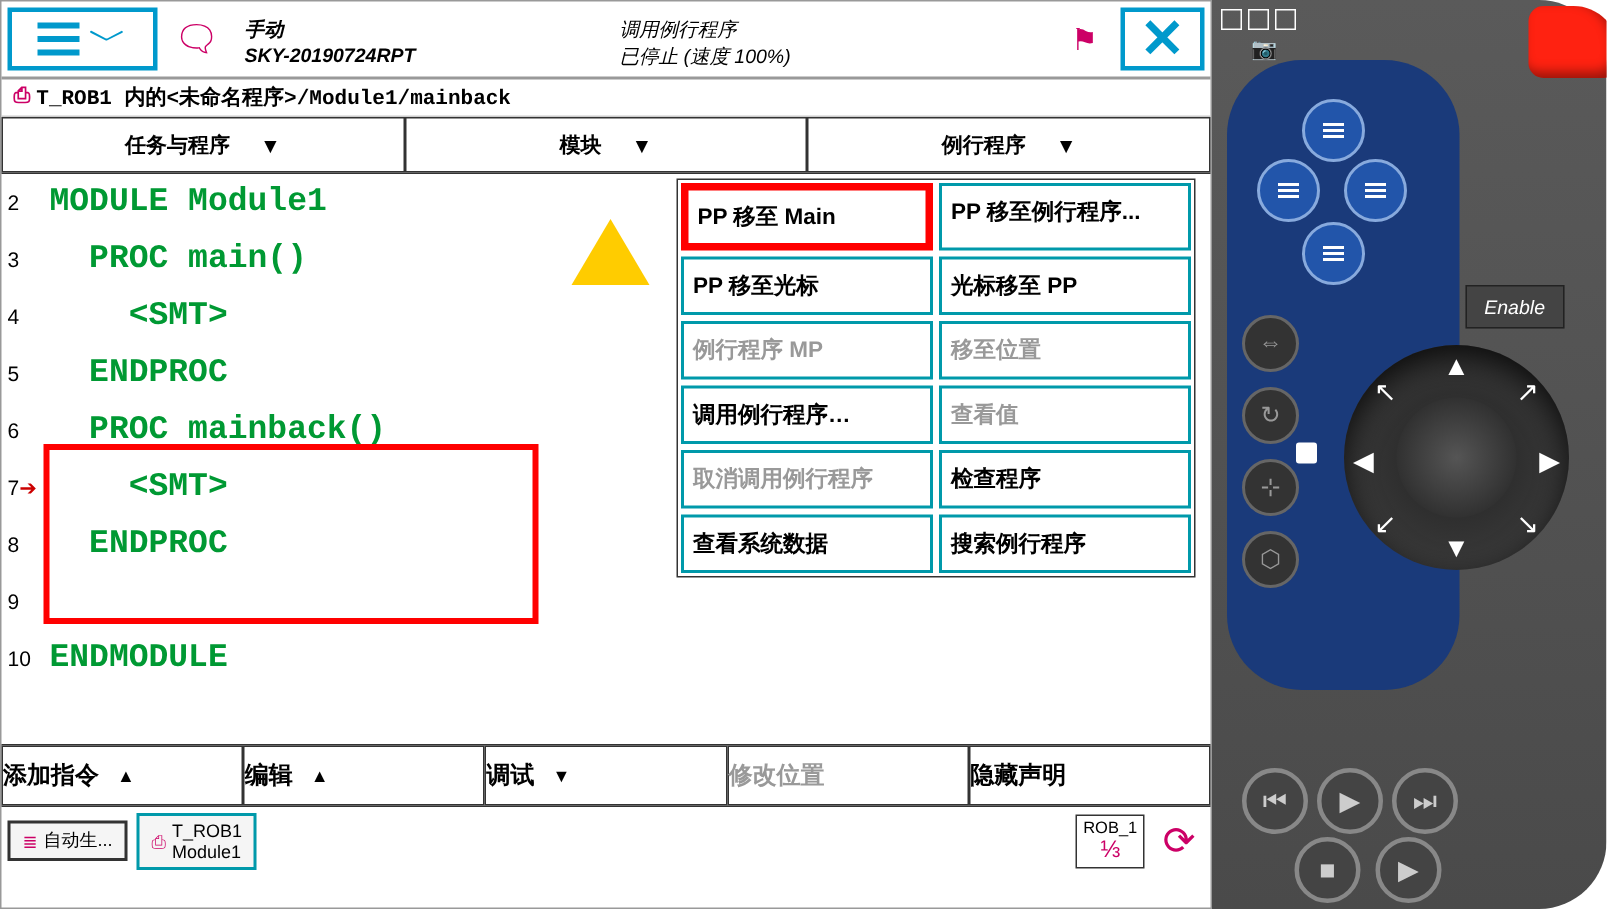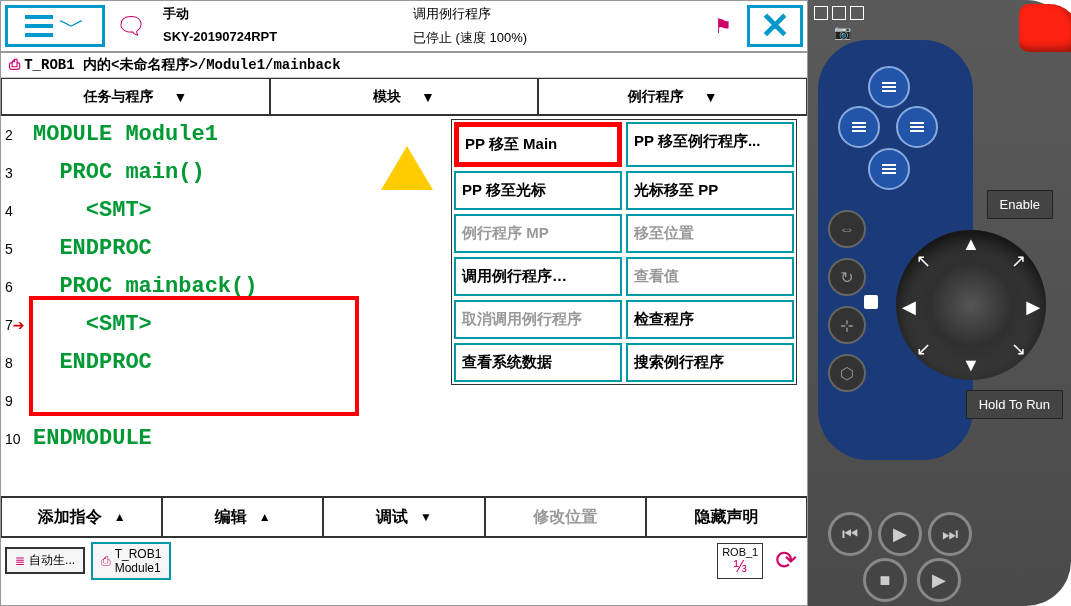"手动" .status-block { font-style: none -> italic; justify-content: space-between -> flex-end }
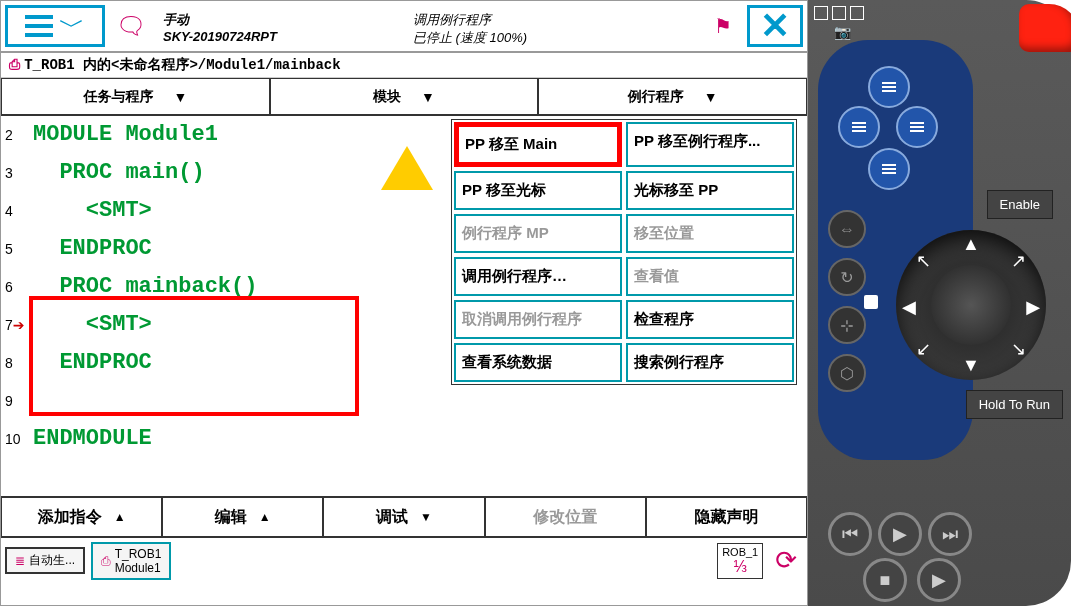"Enable" .enable-lbl { font-style: none -> italic; right: 18px -> 28px }
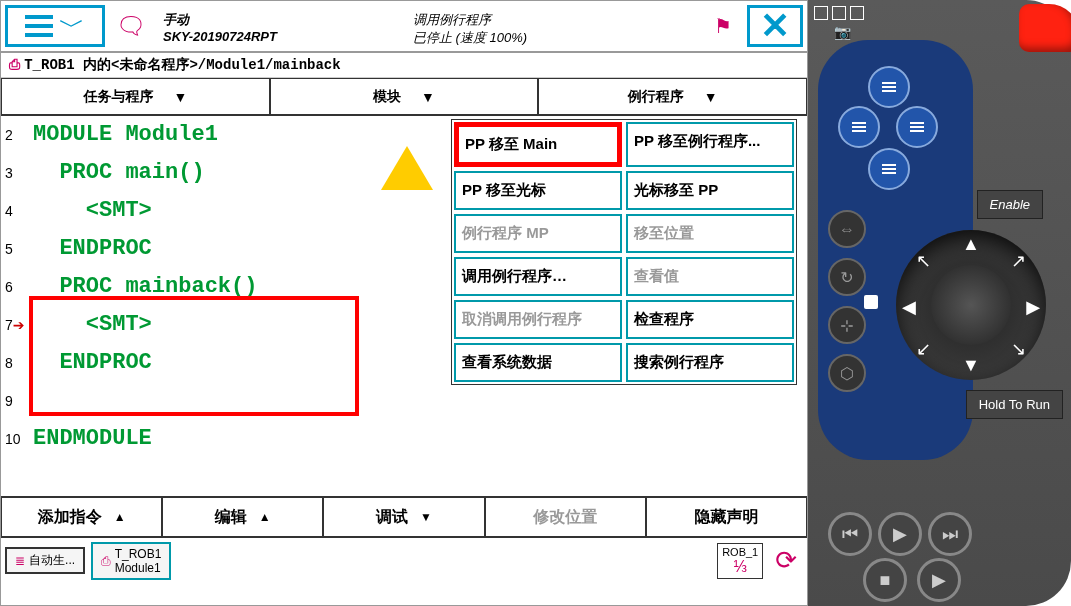"Hold To Run" div.side-label { html: <div>Hold To Run</div> -> none }
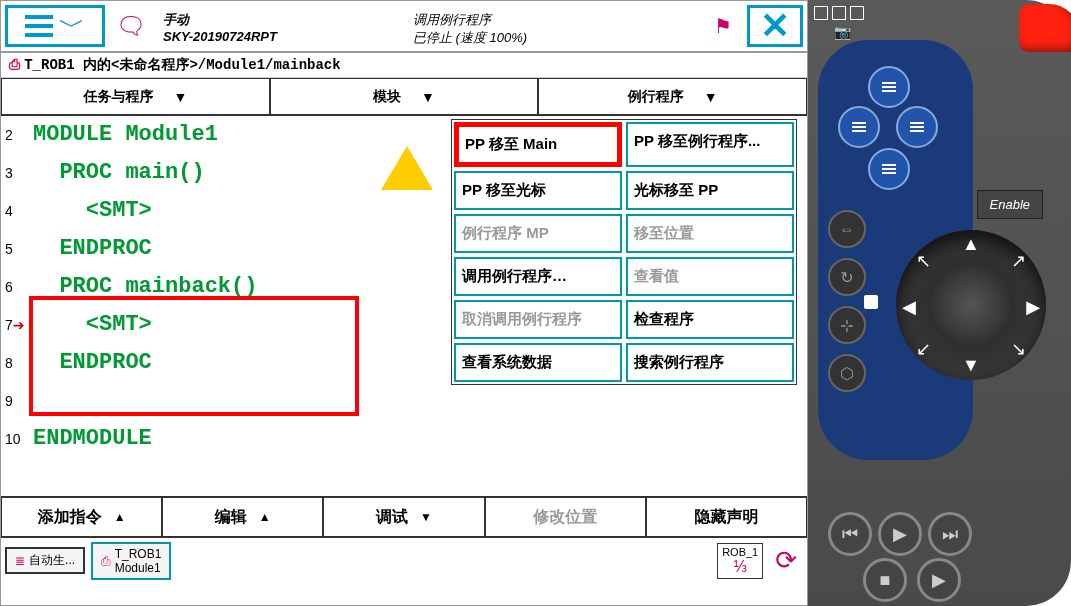"添加指令" .bottom-tabs .btab { justify-content: center -> none }
